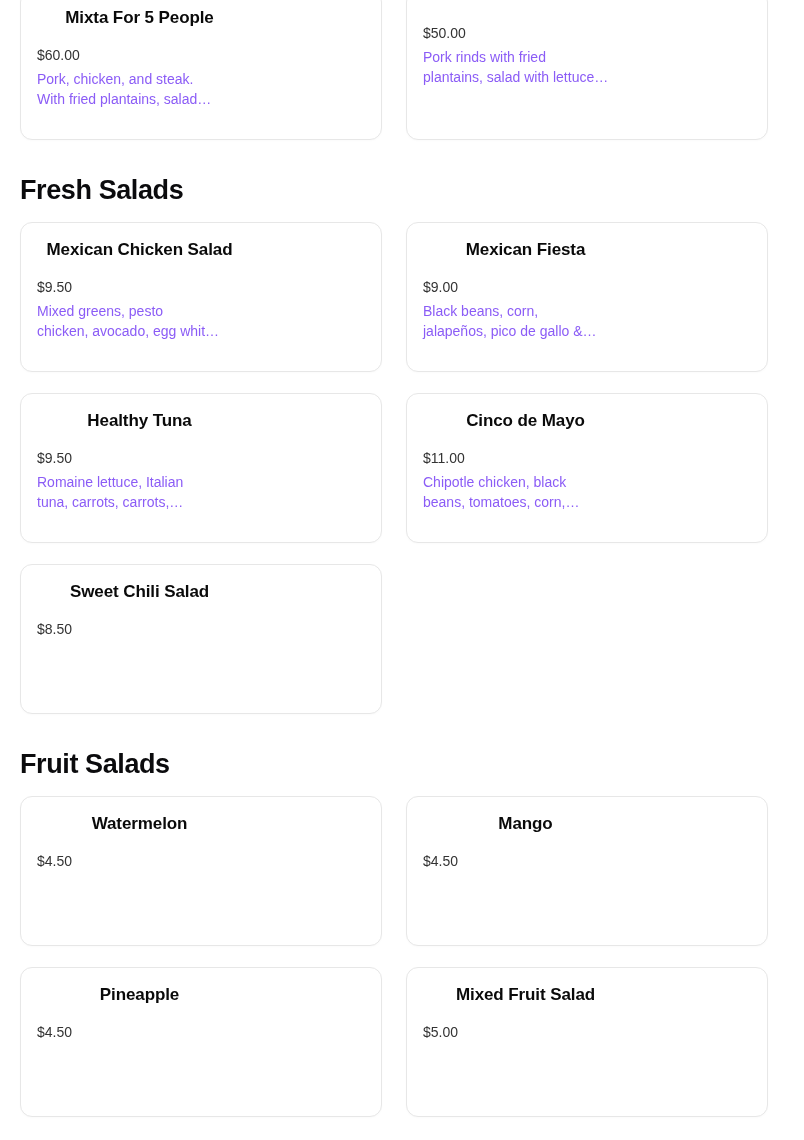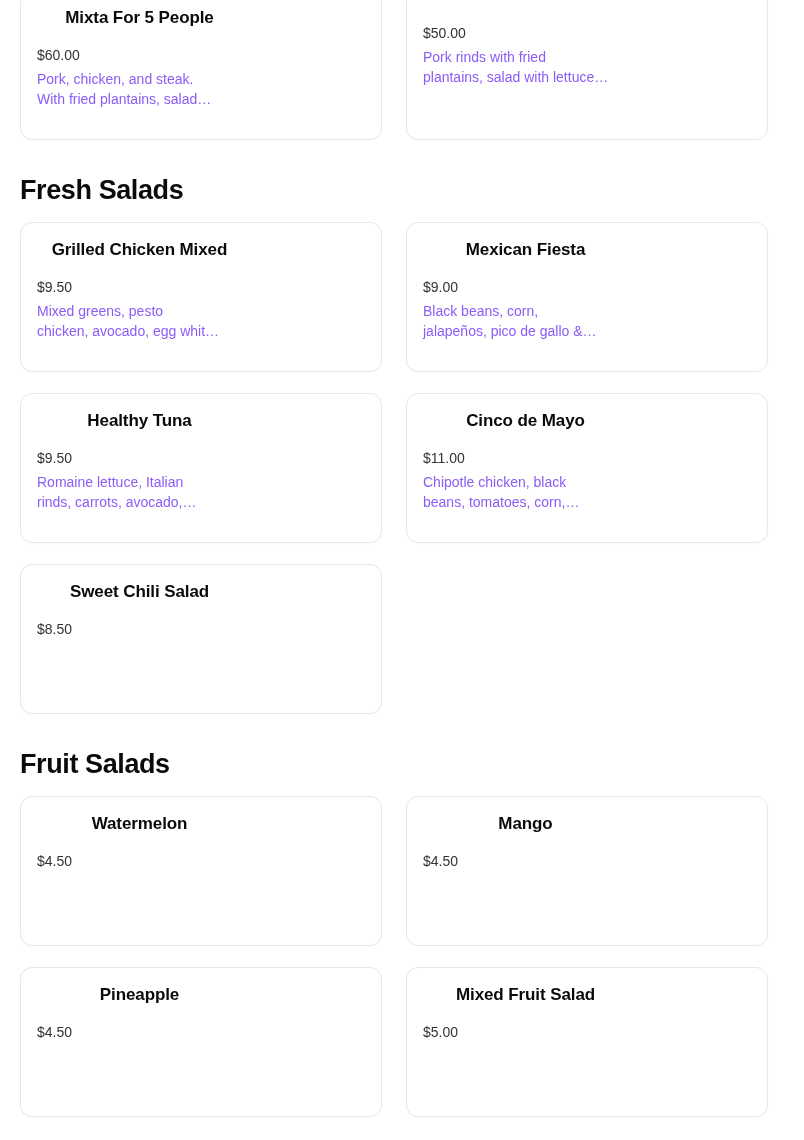"Grilled Chicken Mixed" h3.item-name { text: Grilled Chicken Mixed -> Mexican Chicken Salad }
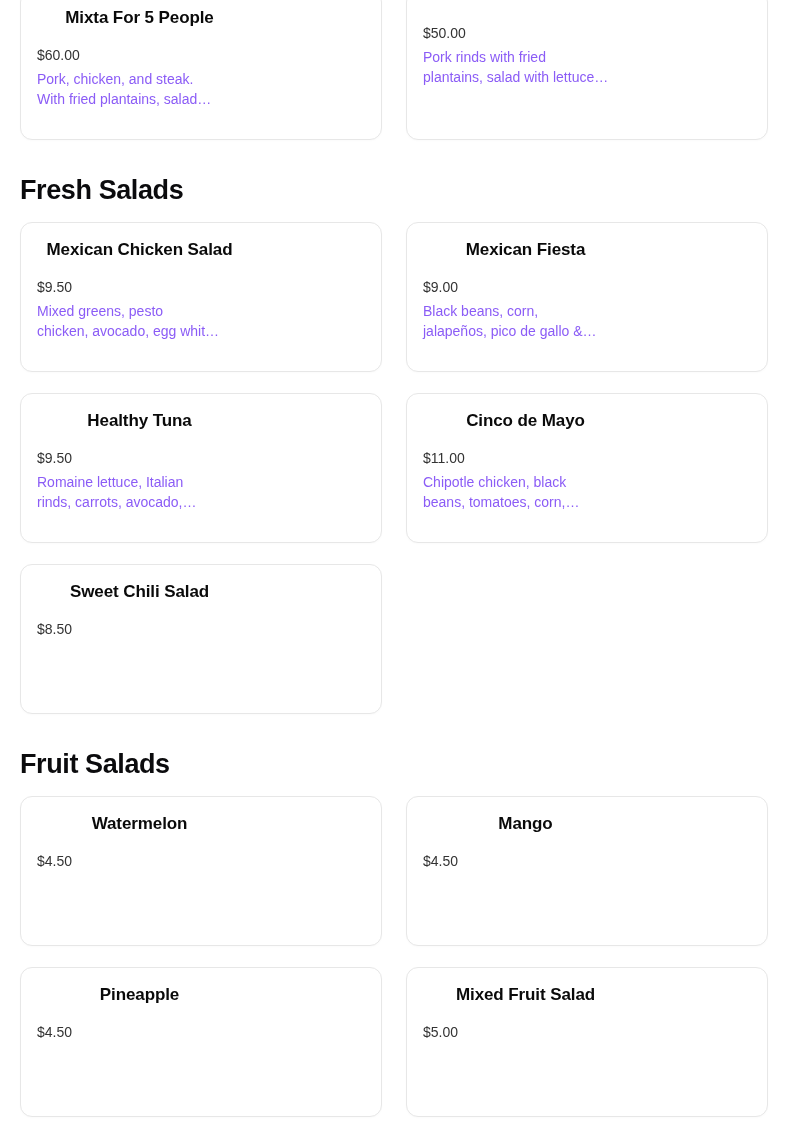"rinds, carrots, avocado,…" div.desc-line { text: rinds, carrots, avocado -> tuna, carrots, carrots }
